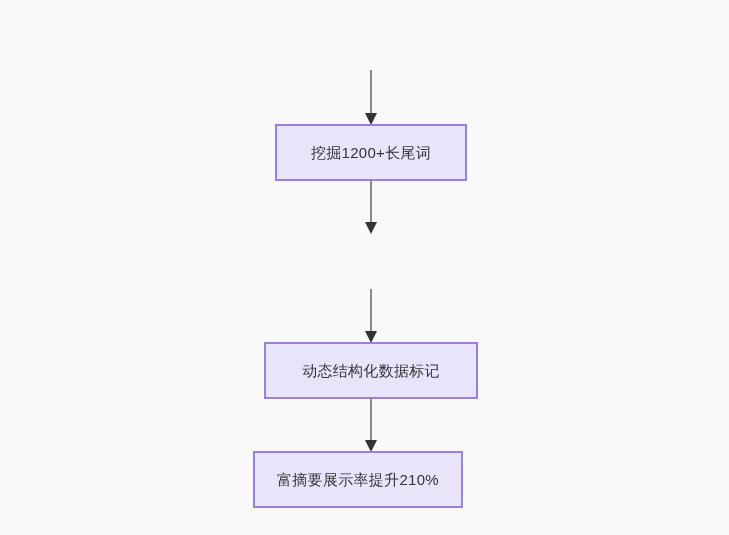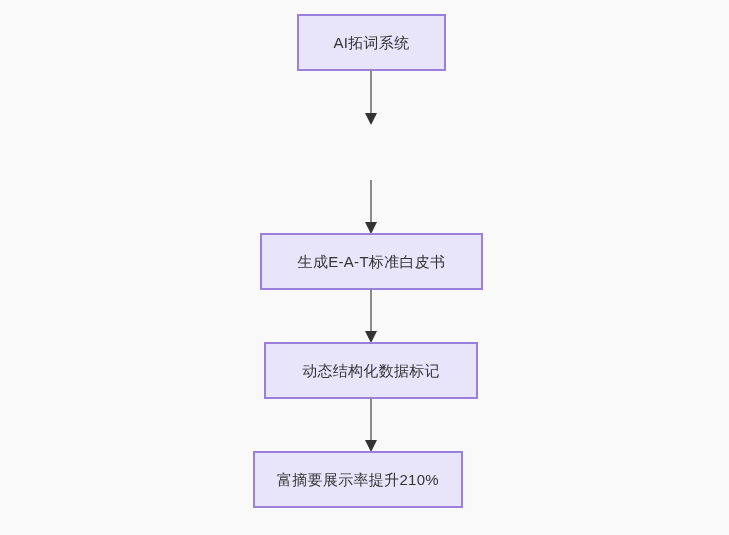"AI拓词系统" div.flow-node { html: <div> <span>AI拓词系统</span> </div> -> none }
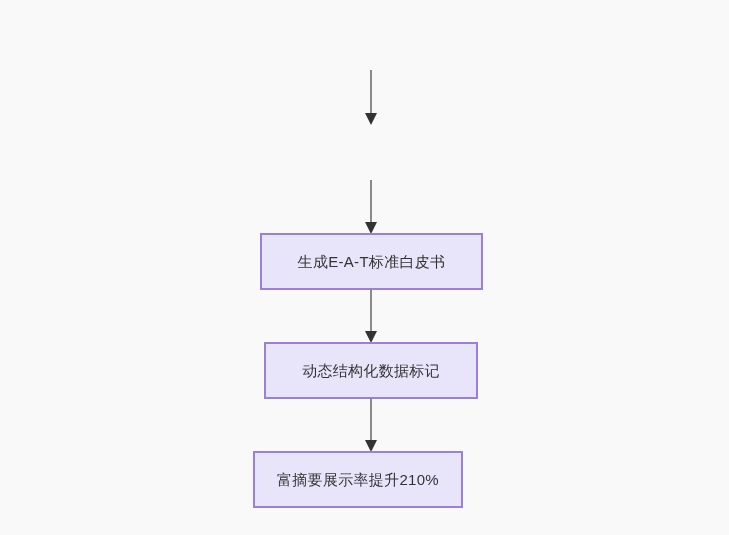"挖掘1200+长尾词" div.flow-node { html: none -> <div> <span>挖掘1200+长尾词</span> </div> }
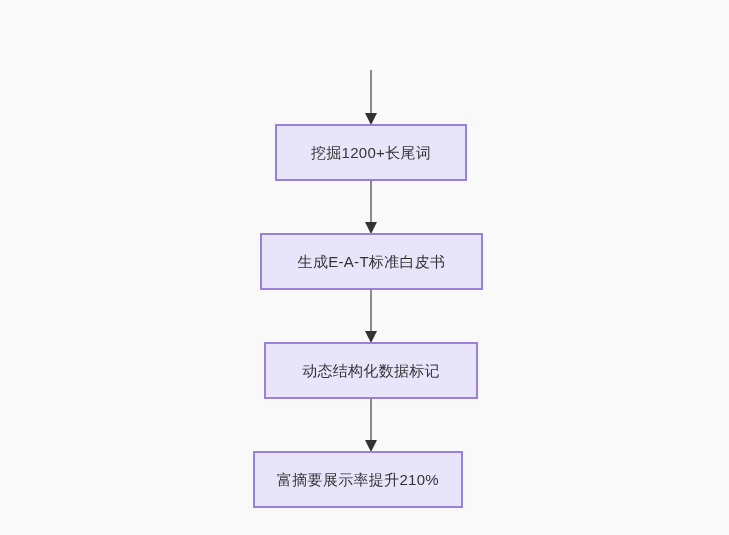"生成E-A-T标准白皮书" div.flow-node { html: <div> <span>生成E-A-T标准白皮书</span> </div> -> none }
